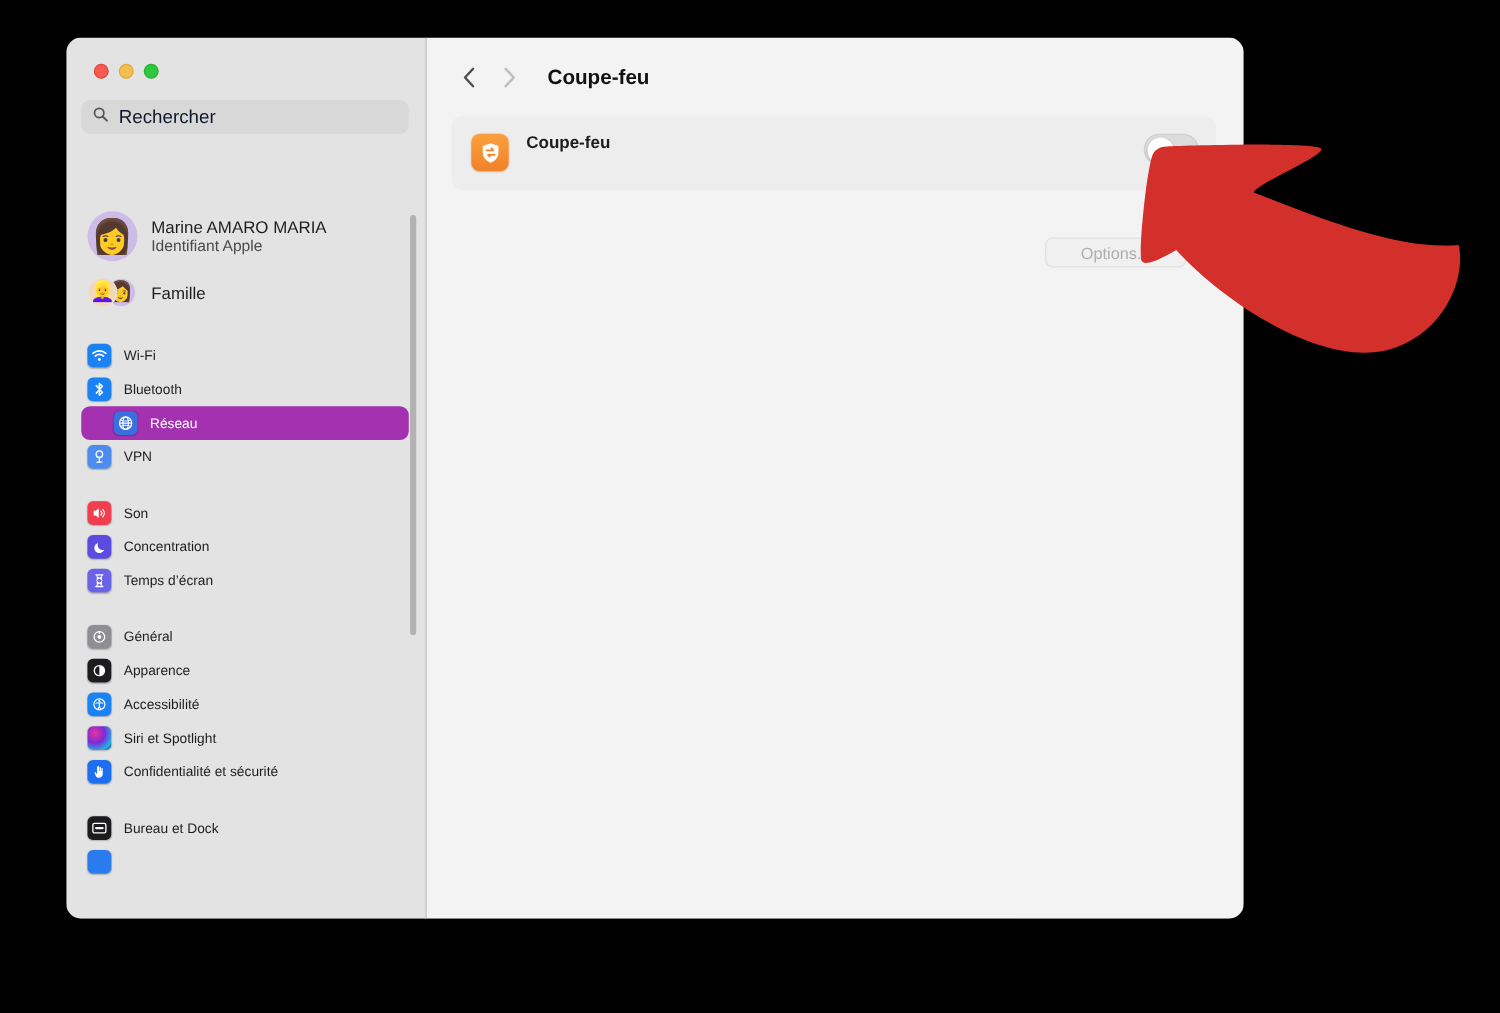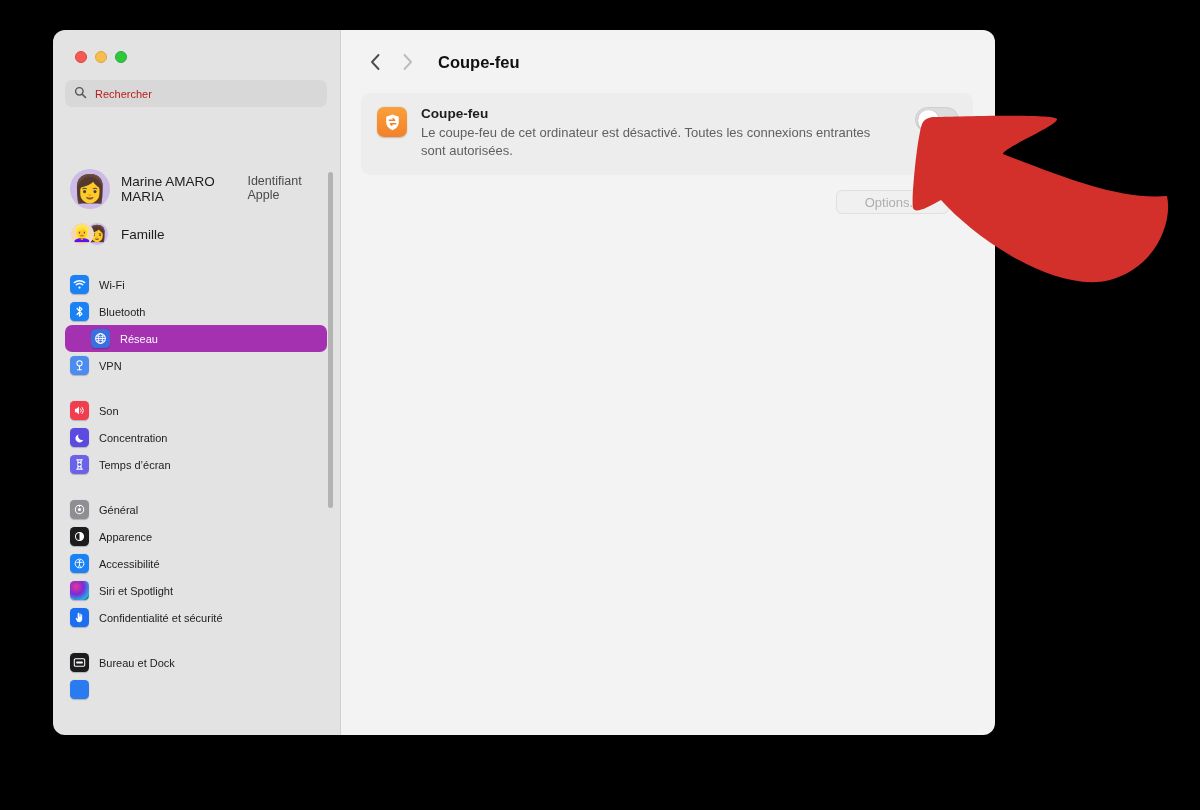"Rechercher" .search .ph { color: #b91c1c -> #0f172a; font-size: 11px -> 15px }
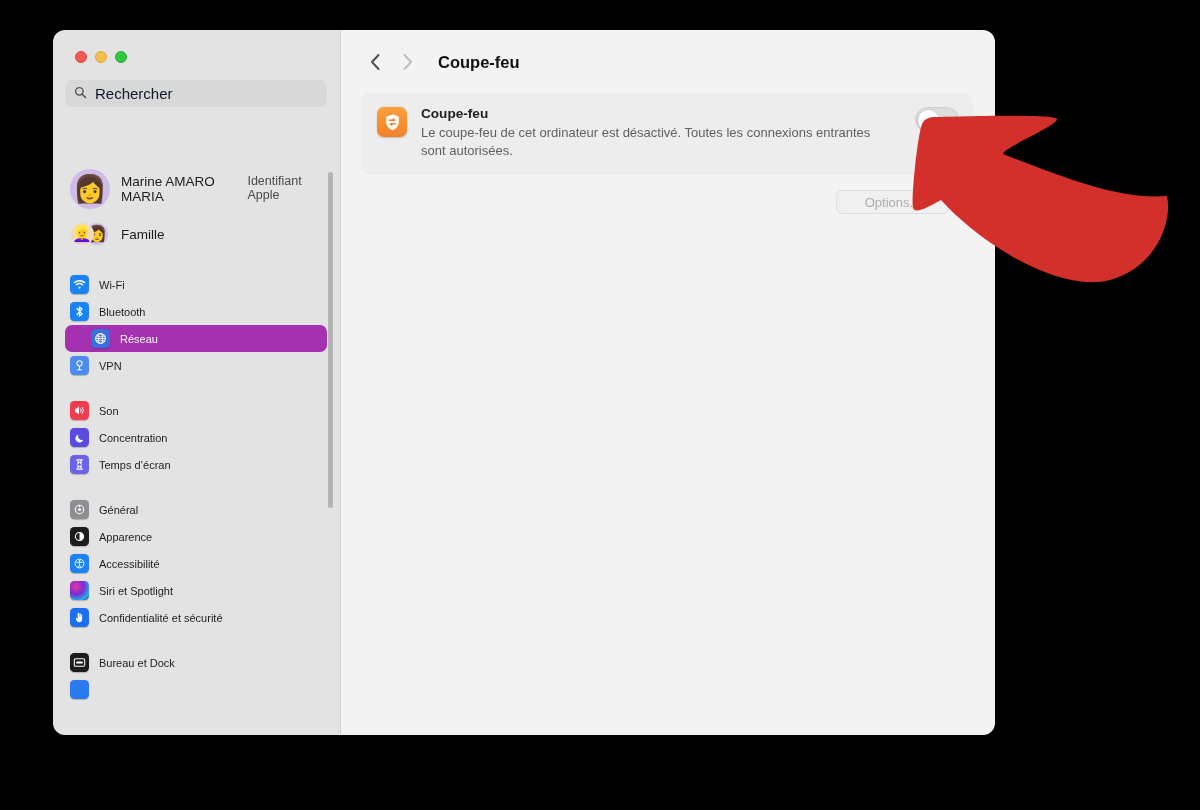"Le coupe-feu de cet ordinateur" div.card-desc { html: <div>Le coupe-feu de cet ordinateur est désactivé. Toutes les connexions entrantes sont autorisées.</div> -> none }
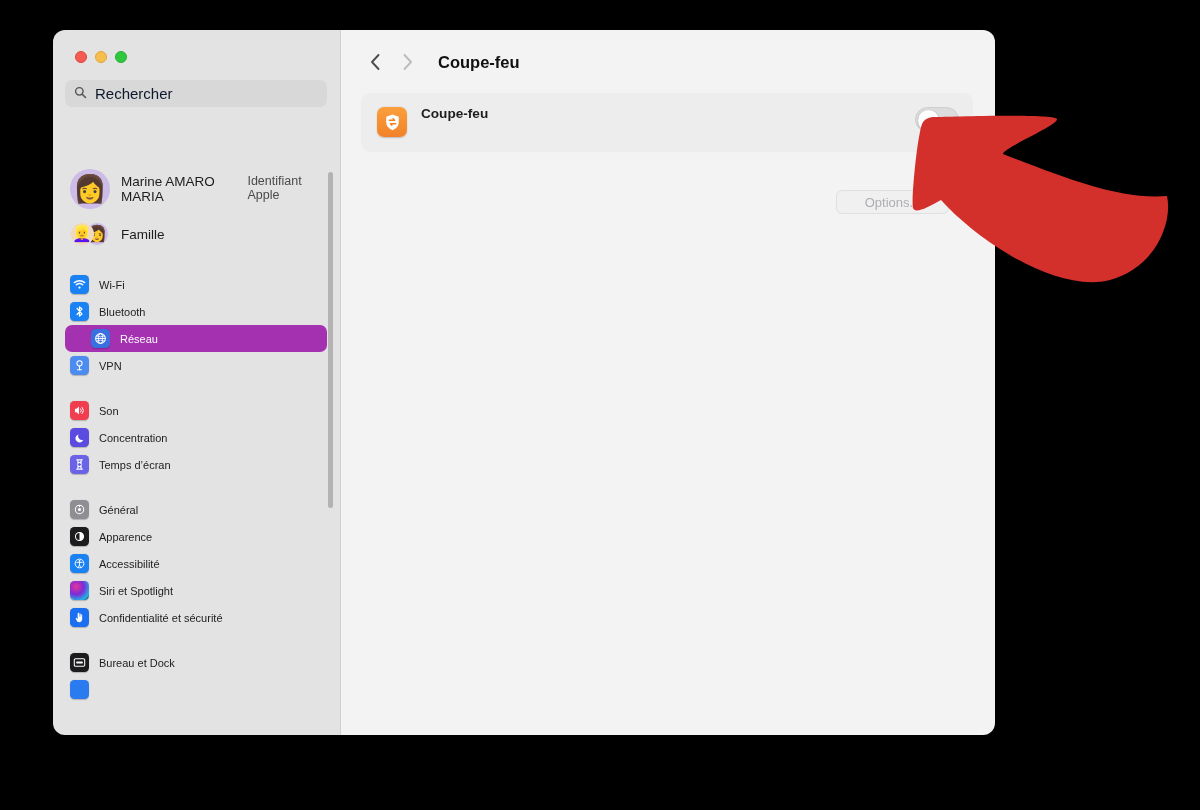"Marine AMARO MARIA" .acct-txt { flex-direction: row -> column }
